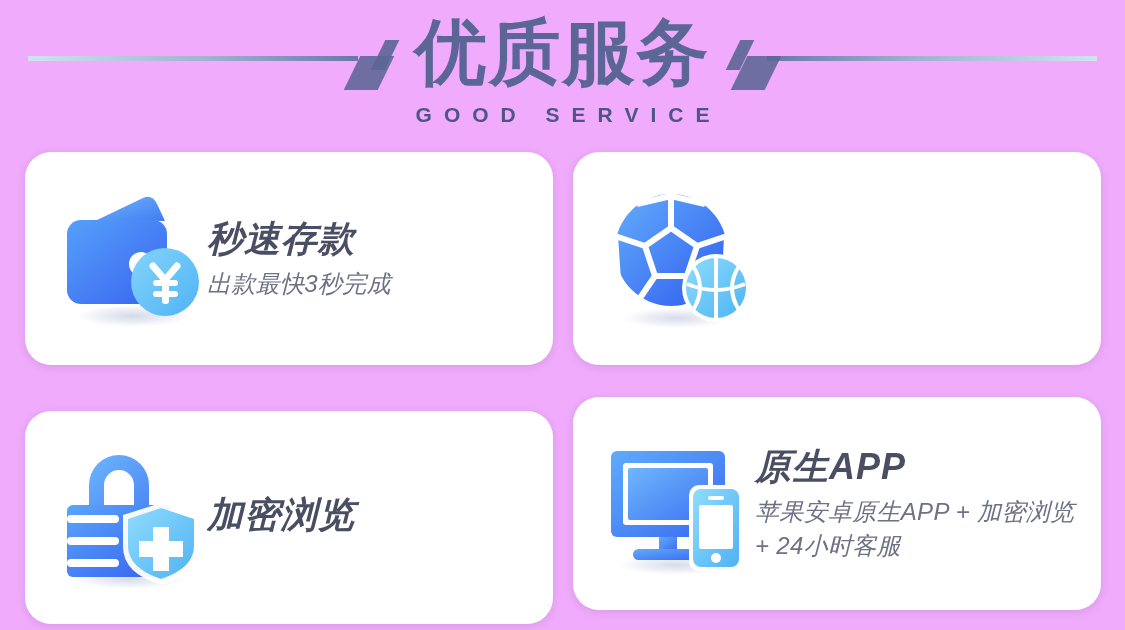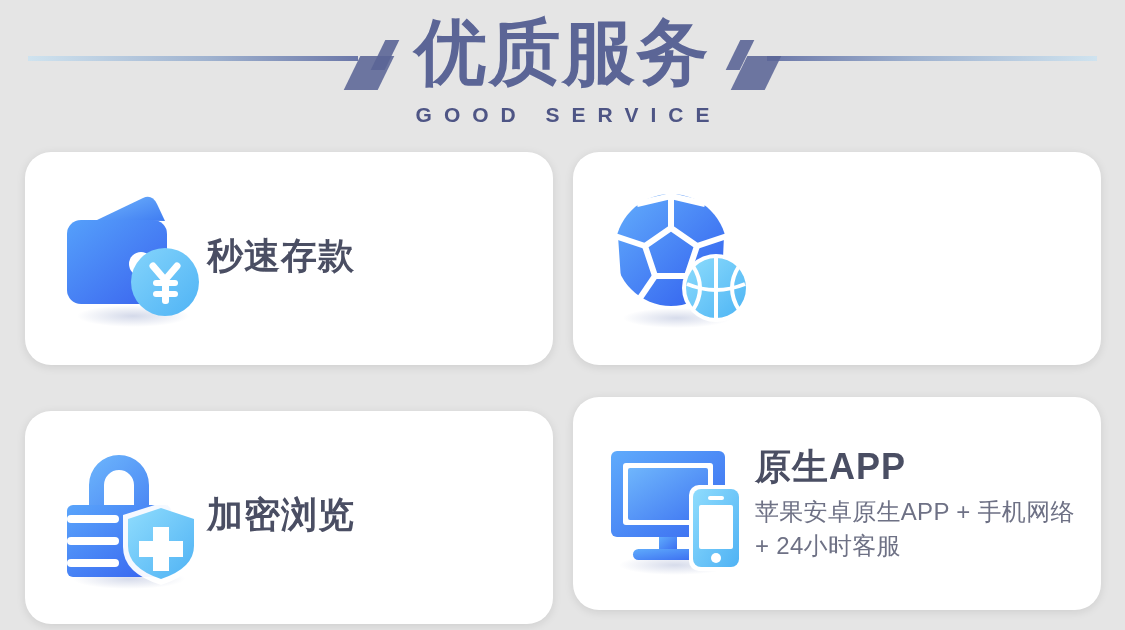"优质服务" .stage { background: #e5e5e5 -> #f0abfc }
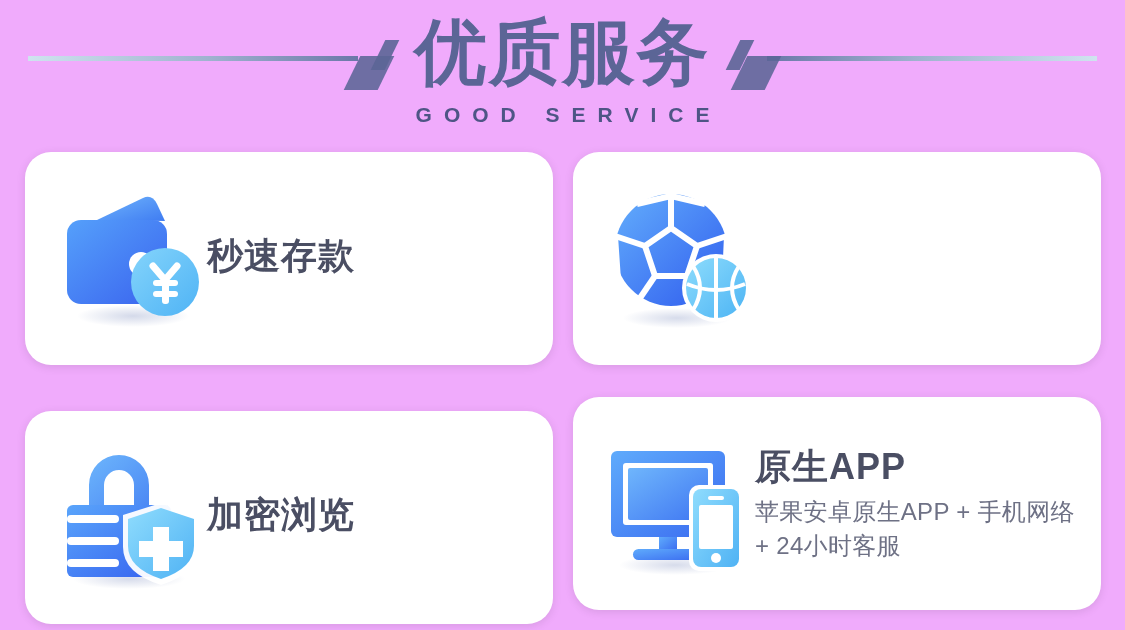"秒速存款" .txt { font-style: none -> italic }
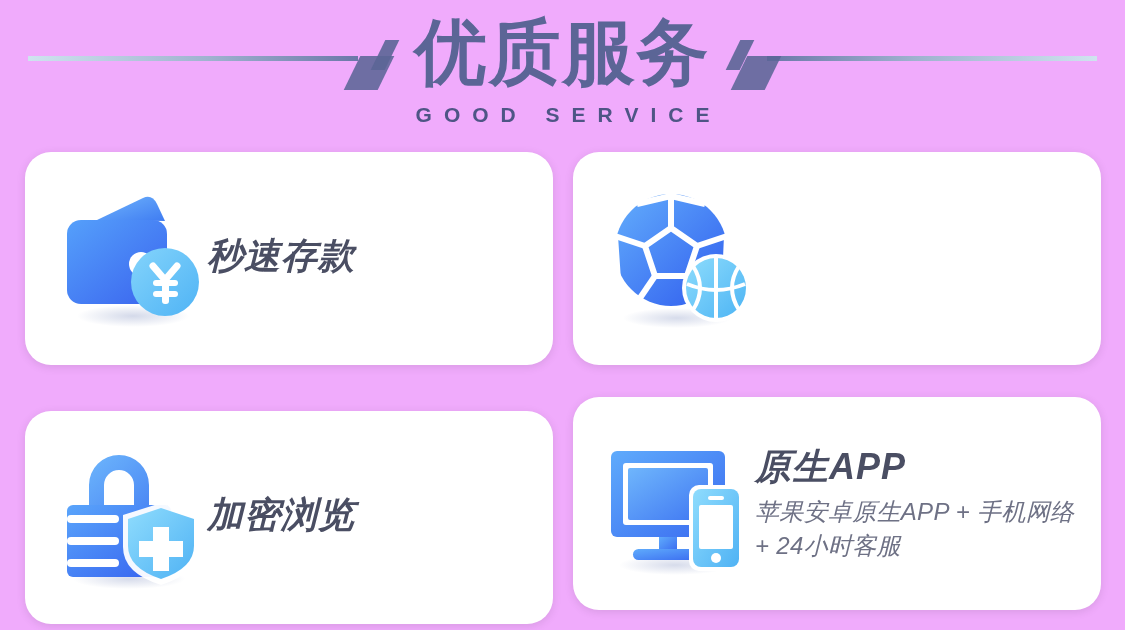"出款最快3秒完成" div.c-desc { html: none -> <div>出款最快3秒完成</div> }
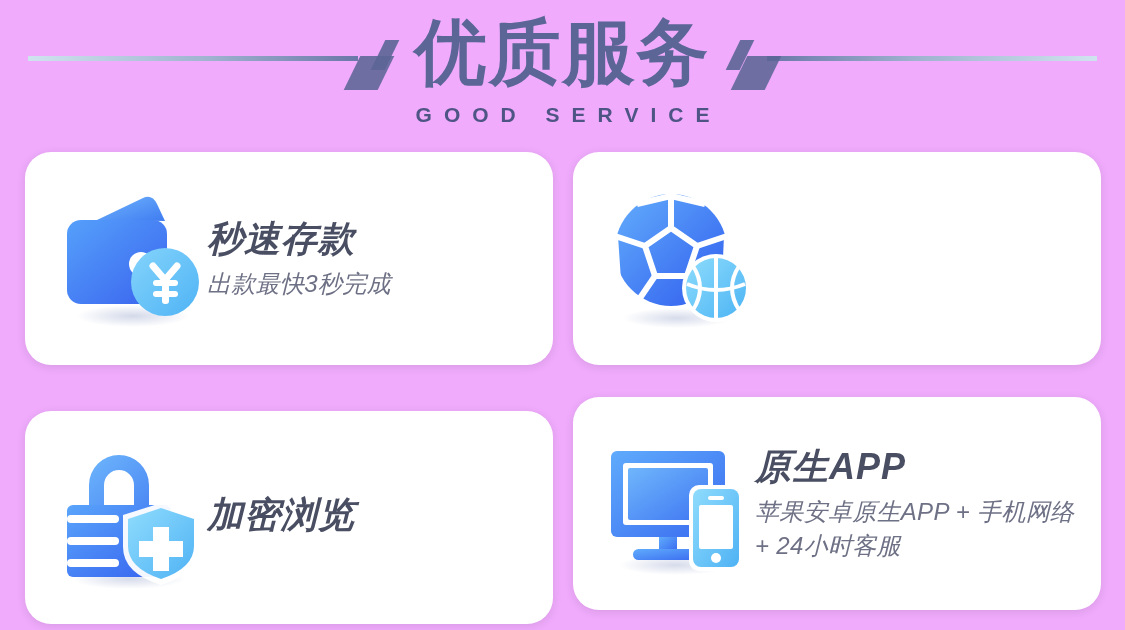"苹果安卓原生APP + 手机网络 + 24小时客服" div.c-desc { text: 手机网络 -> 加密浏览 }
